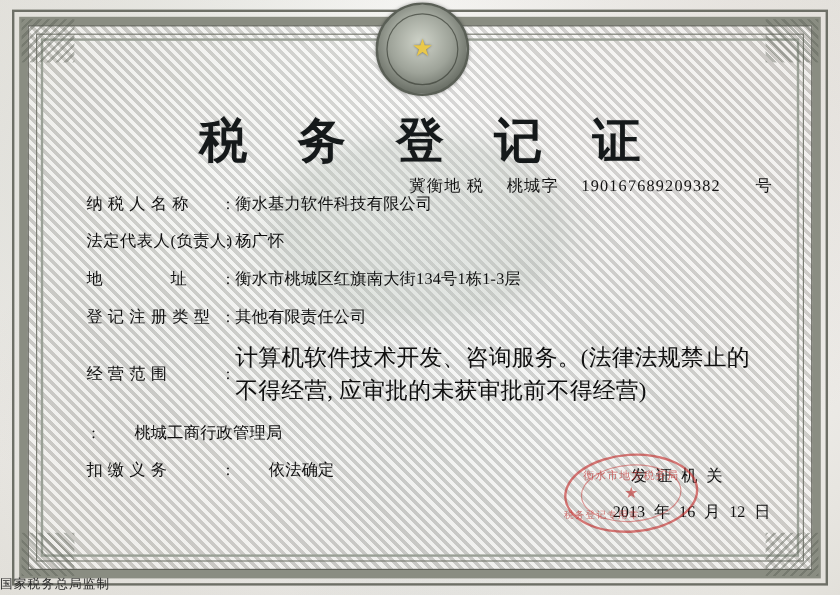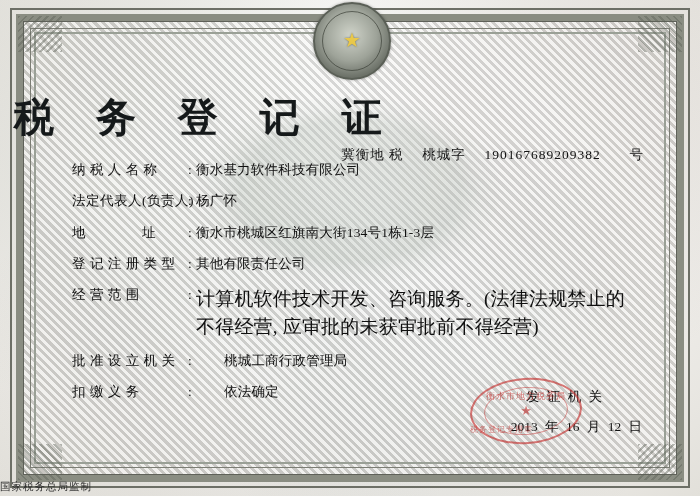"税 务 登 记 证" .title { text-align: left -> center }
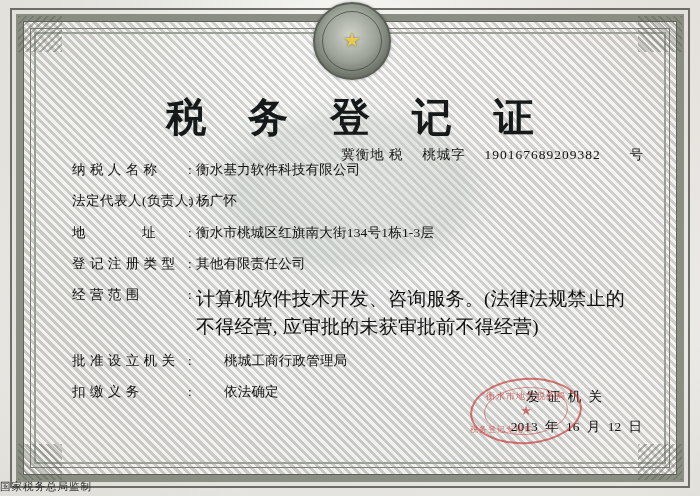"纳 税 人 名 称" .row { align-items: flex-start -> center }
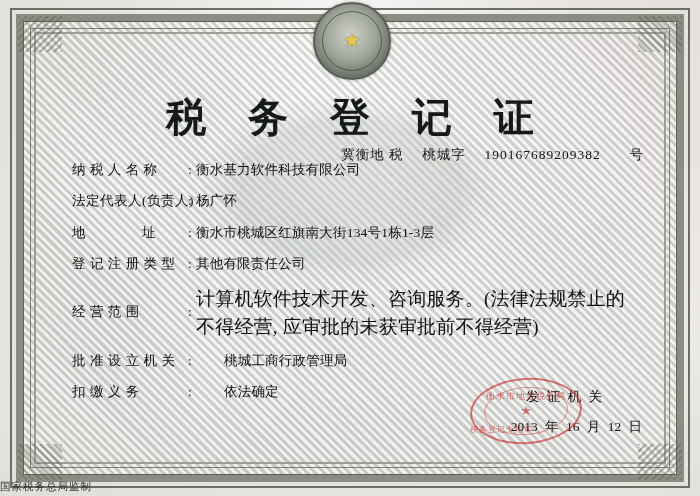"批 准 设 立 机" div.label { html: <div>批 准 设 立 机 关</div> -> none }
